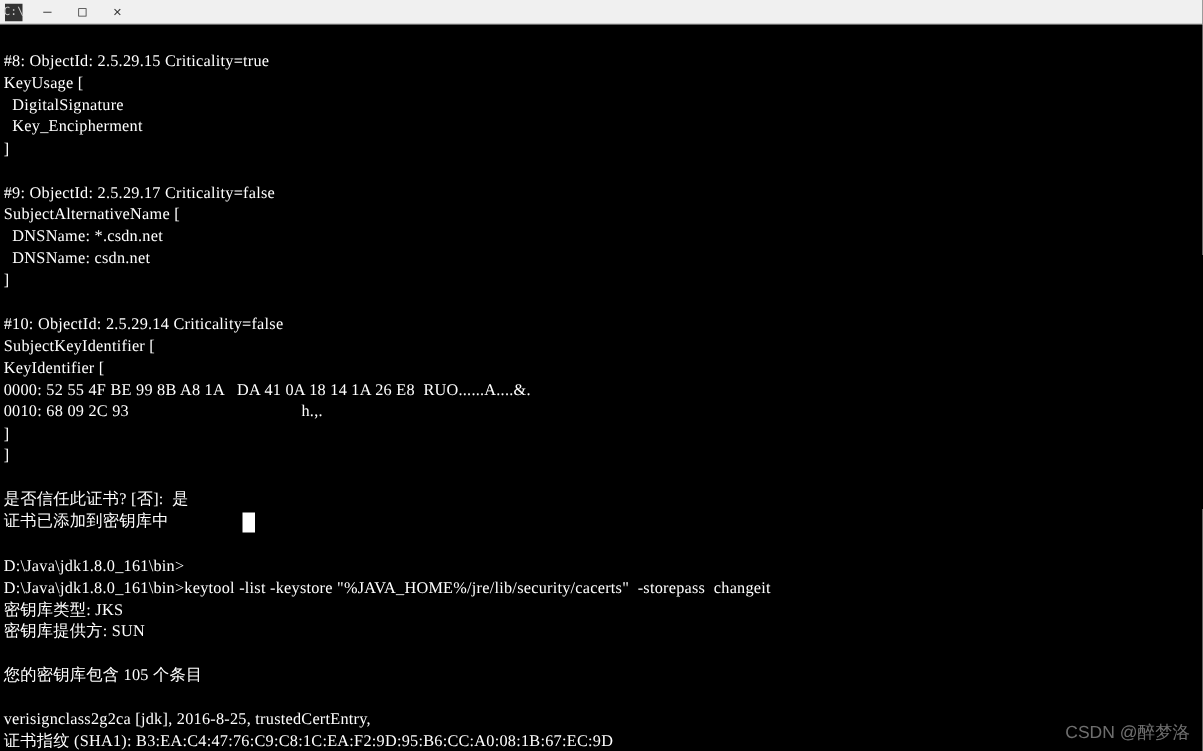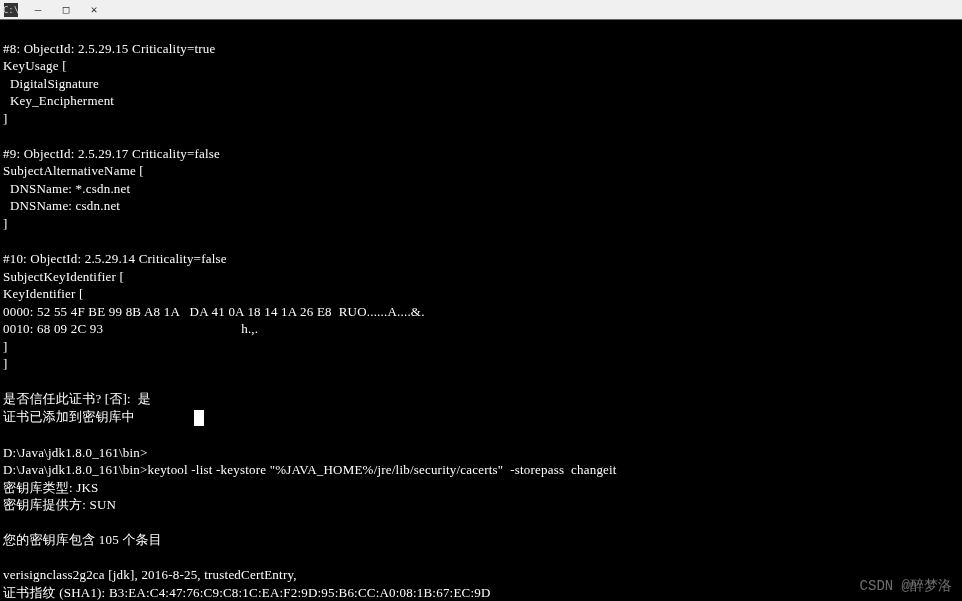"CSDN @醉梦洛" .watermark { font-family: Liberation Mono, monospace -> Liberation Sans, sans-serif }
